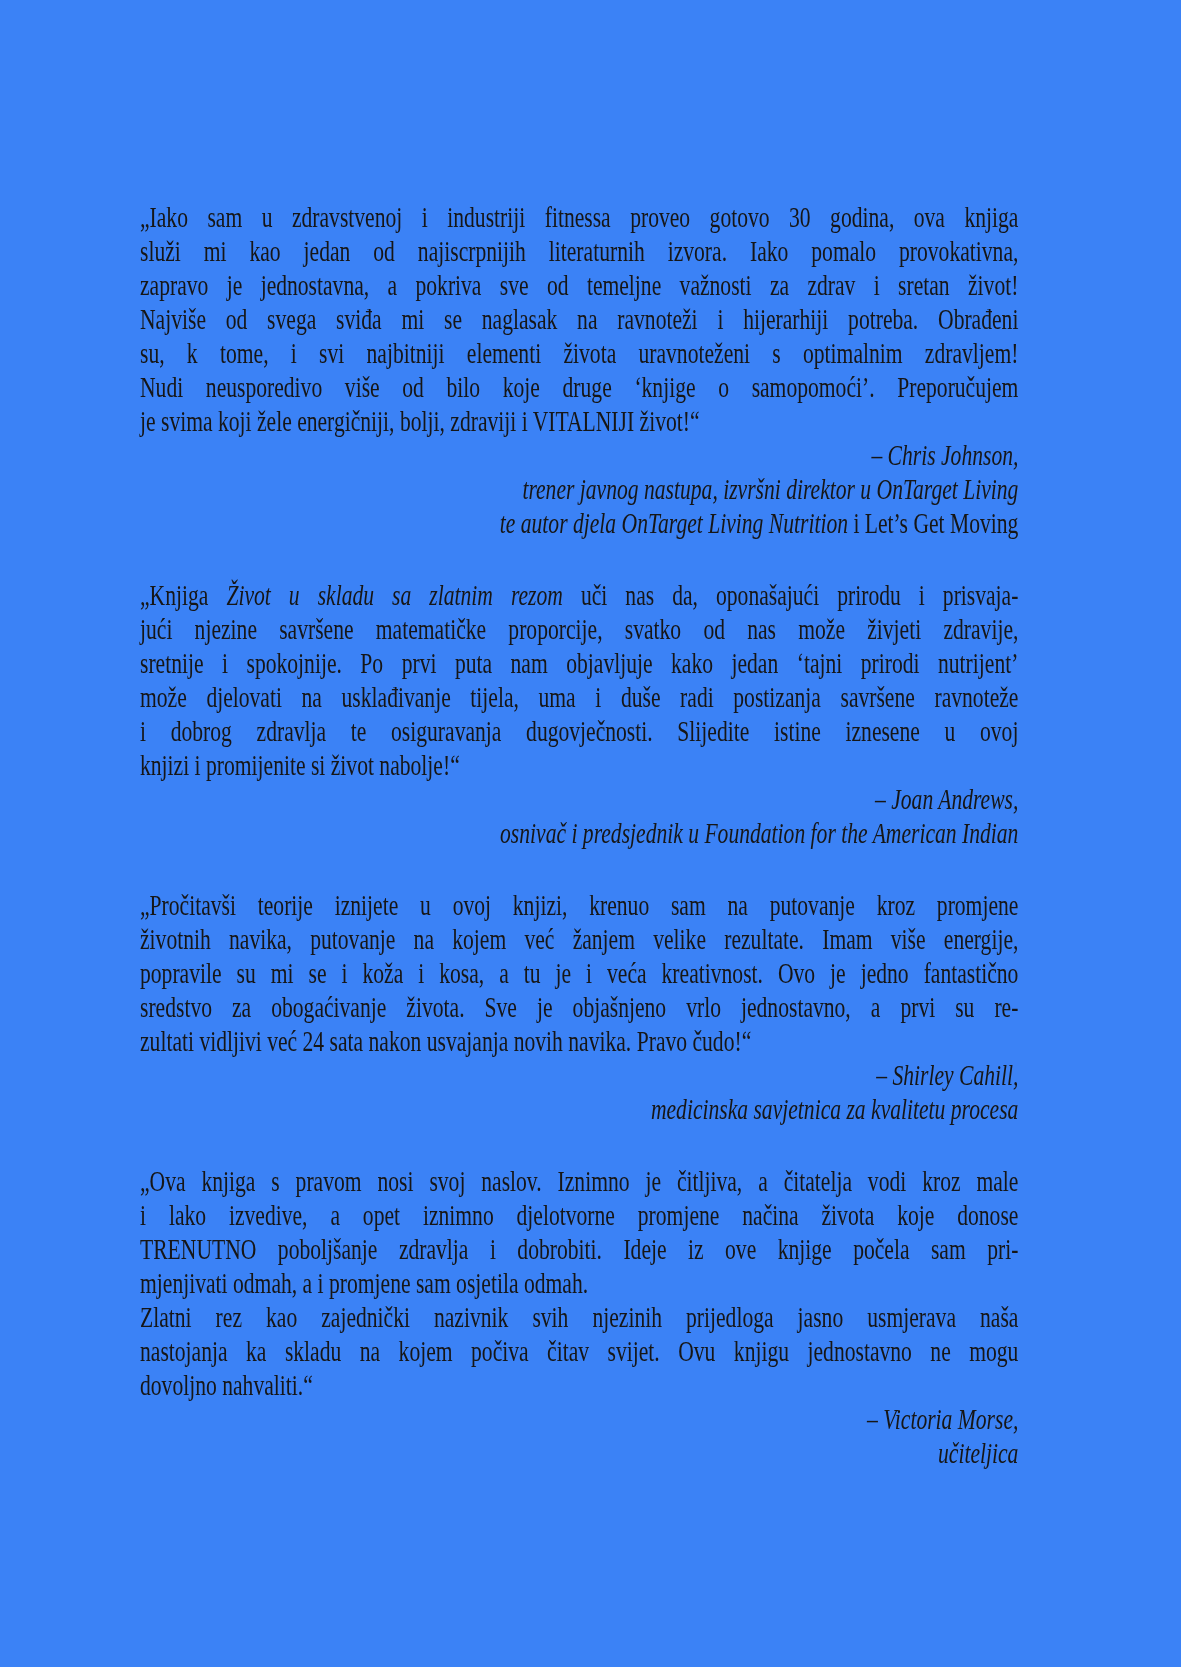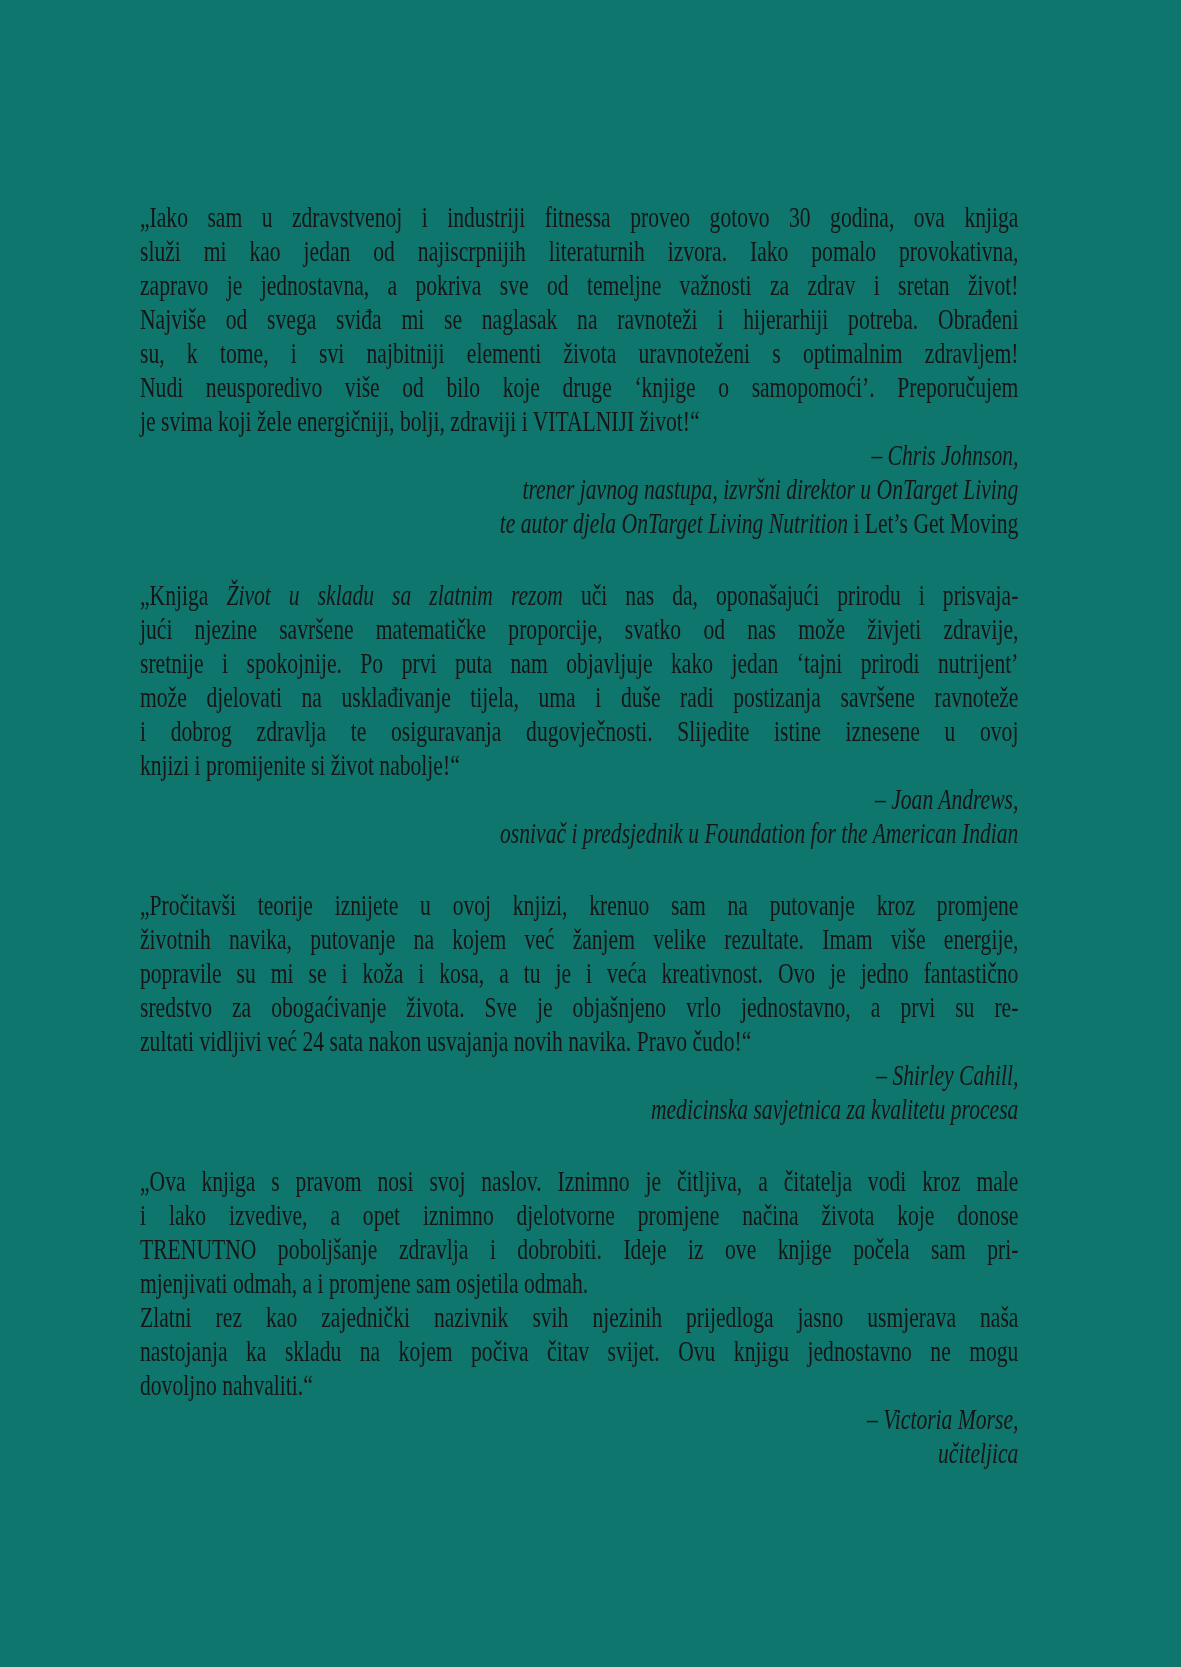"„Iako sam u zdravstvenoj i" .page { background: #0f766e -> #3b82f6 }
